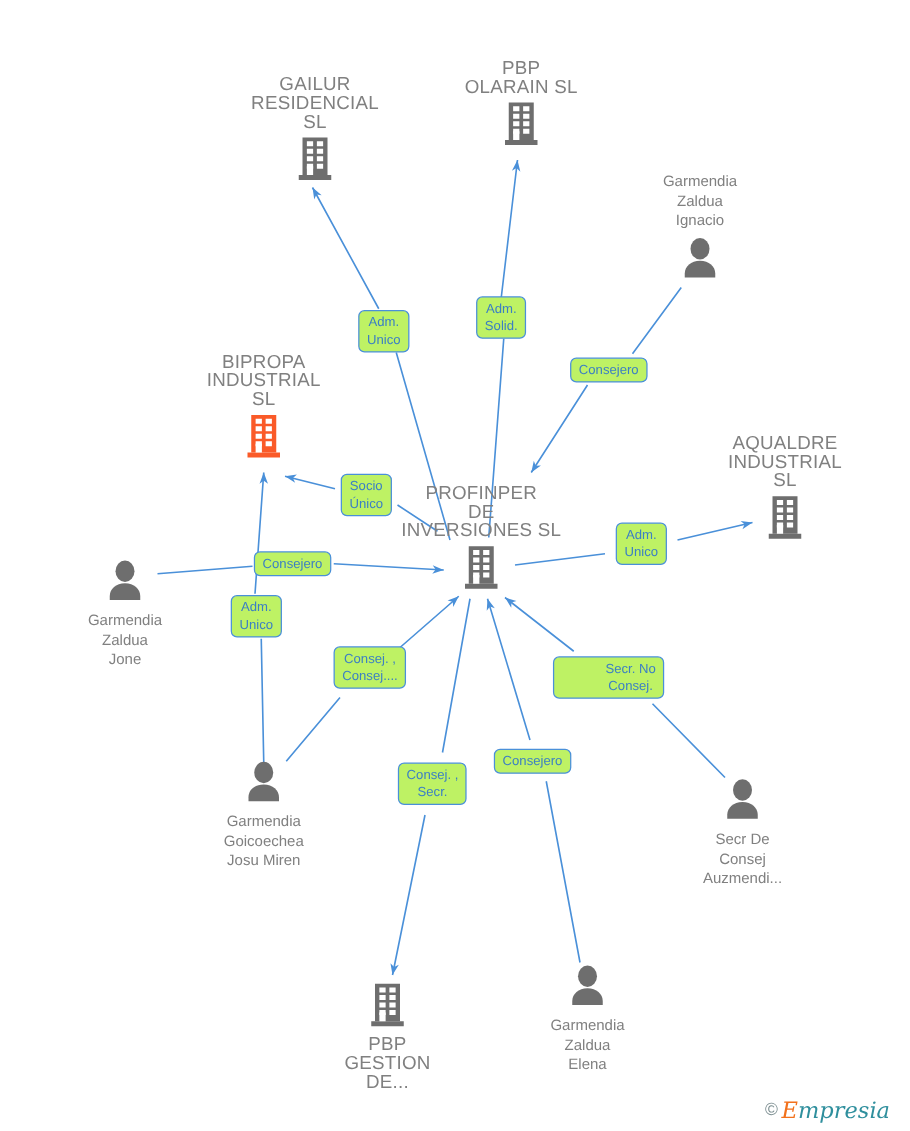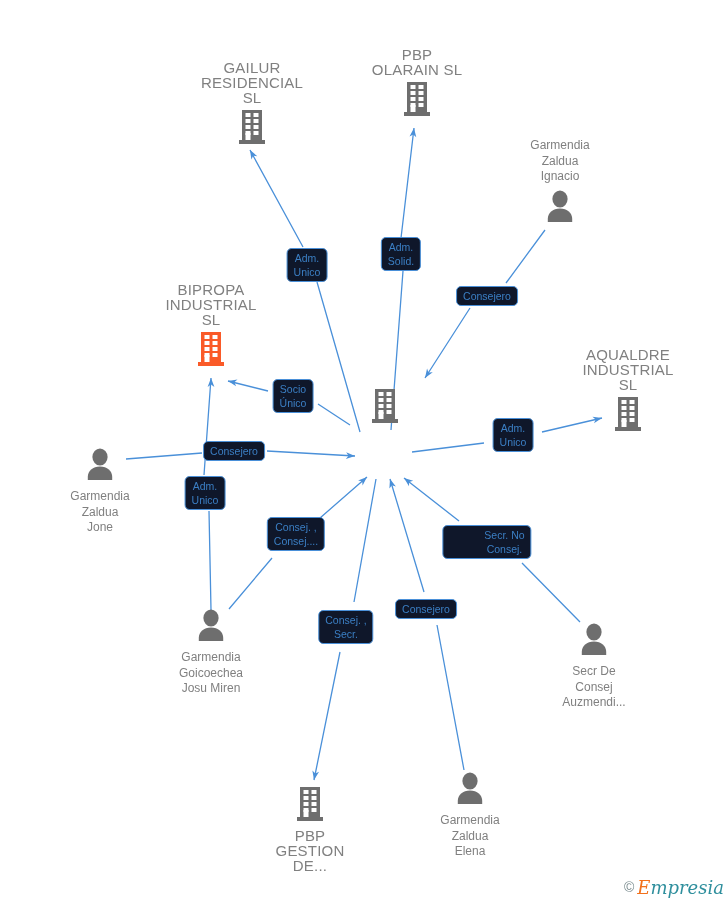"Adm." .elabel { background: #0f172a -> #bef264 }
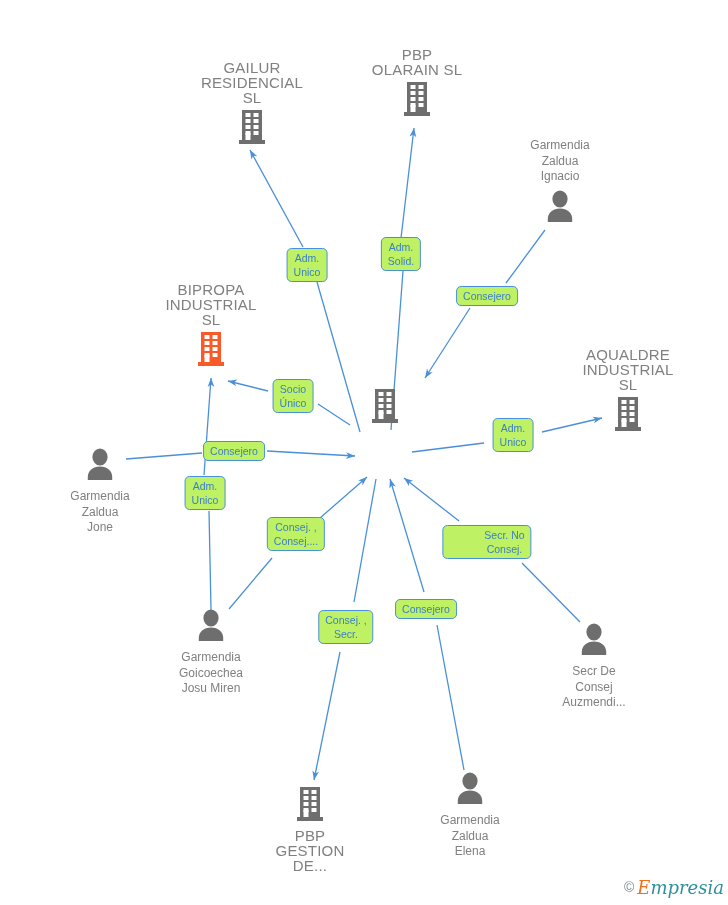"PROFINPER" span.cap { html: none -> <span> <div>PROFINPER</div> <div>DE</div> <div>INVERSIONES SL</div> </span> }
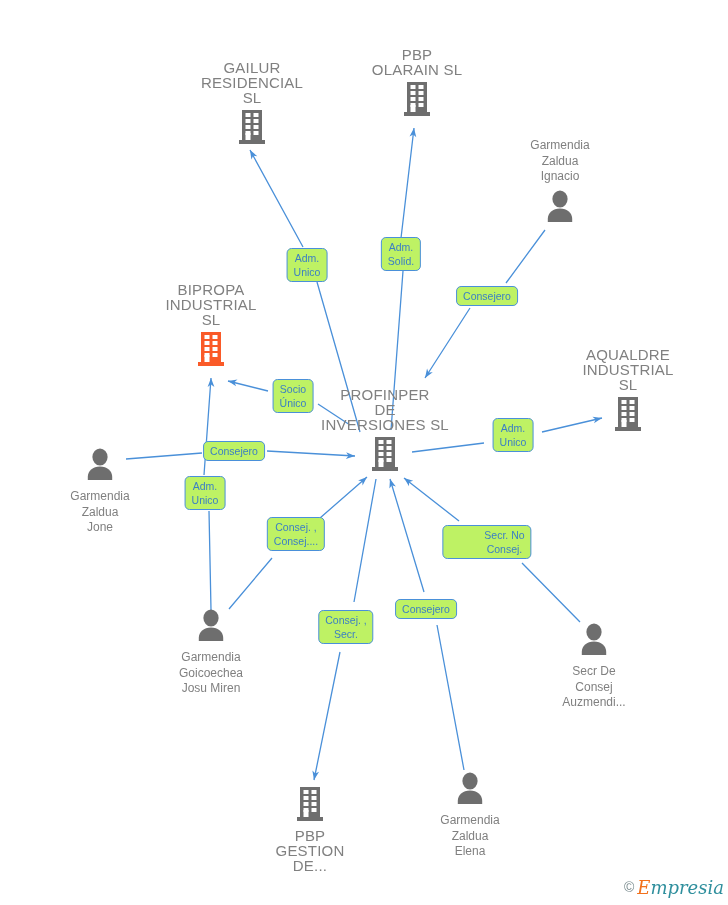"© Empresia" #watermark { right: 4px -> 16px }
